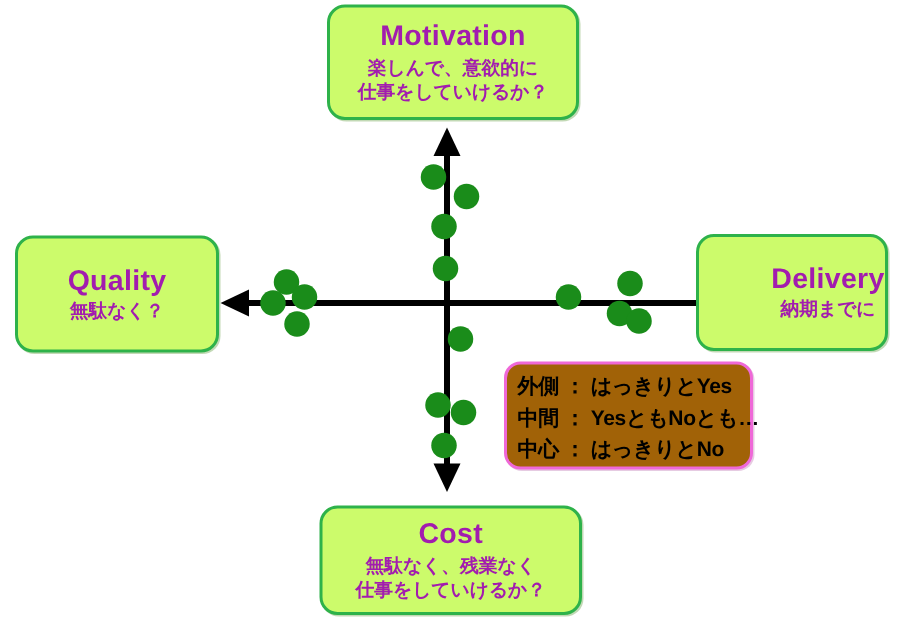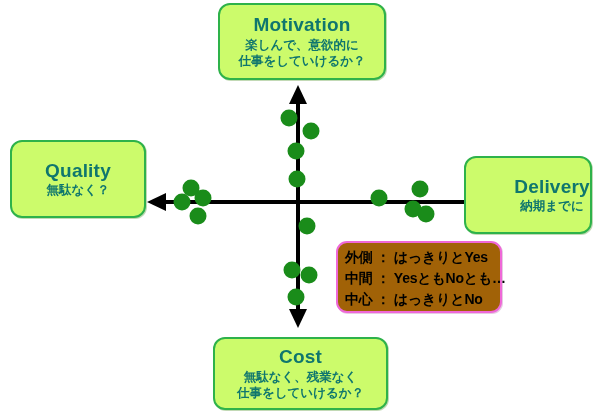"Motivation" .qbox { color: #0f766e -> #a21caf }
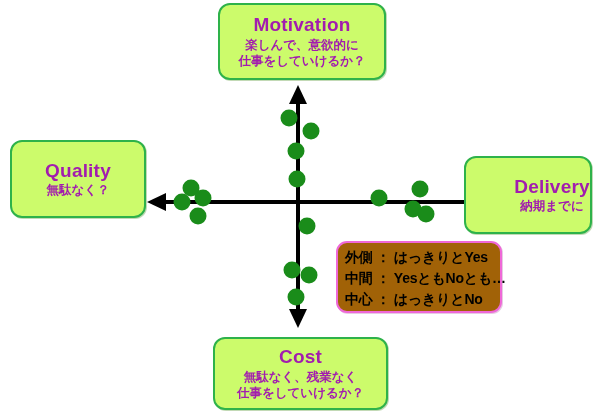"Quality" #box-quality { top: 140px -> 157px }
